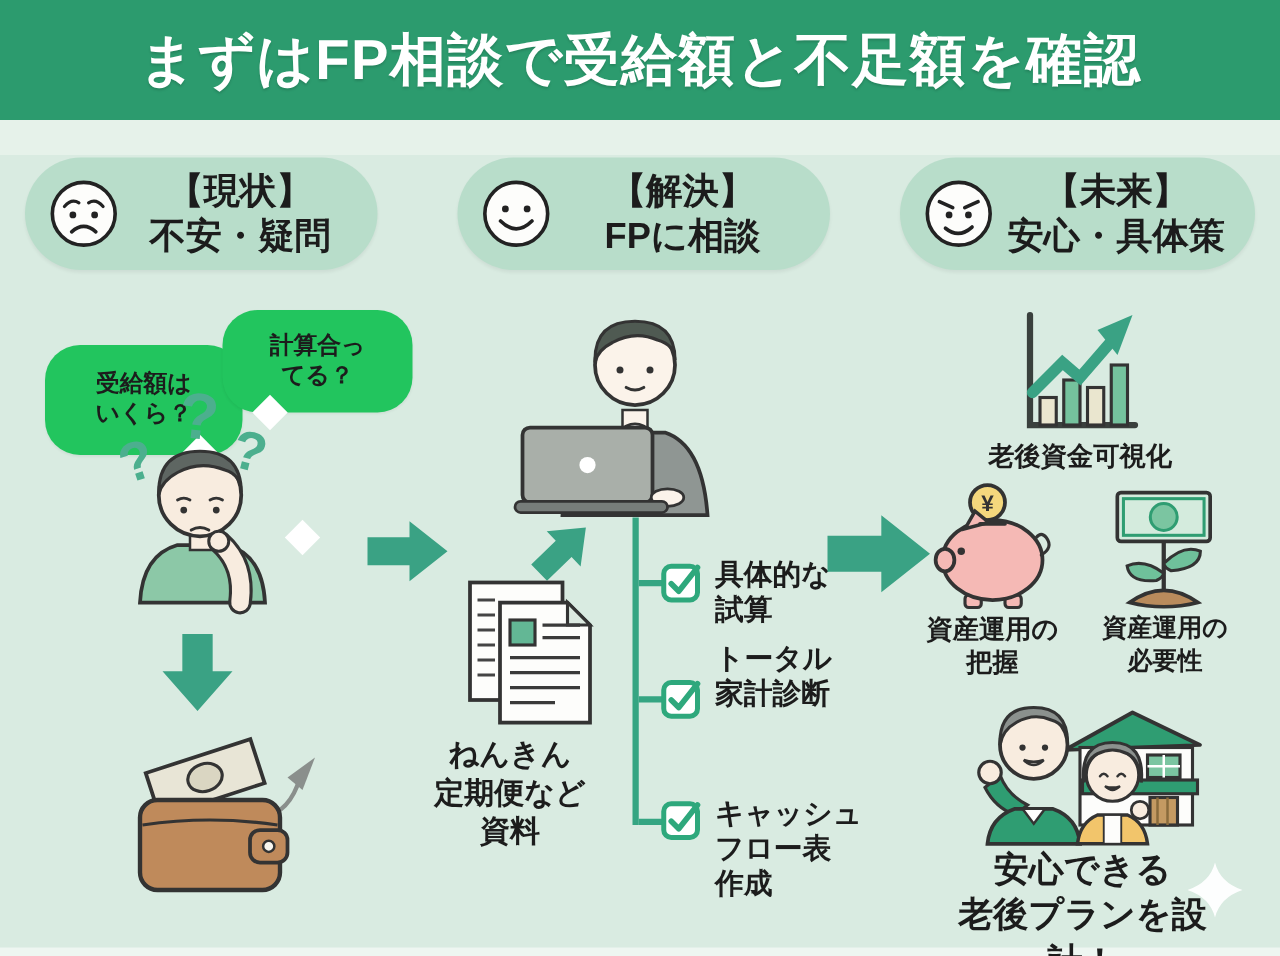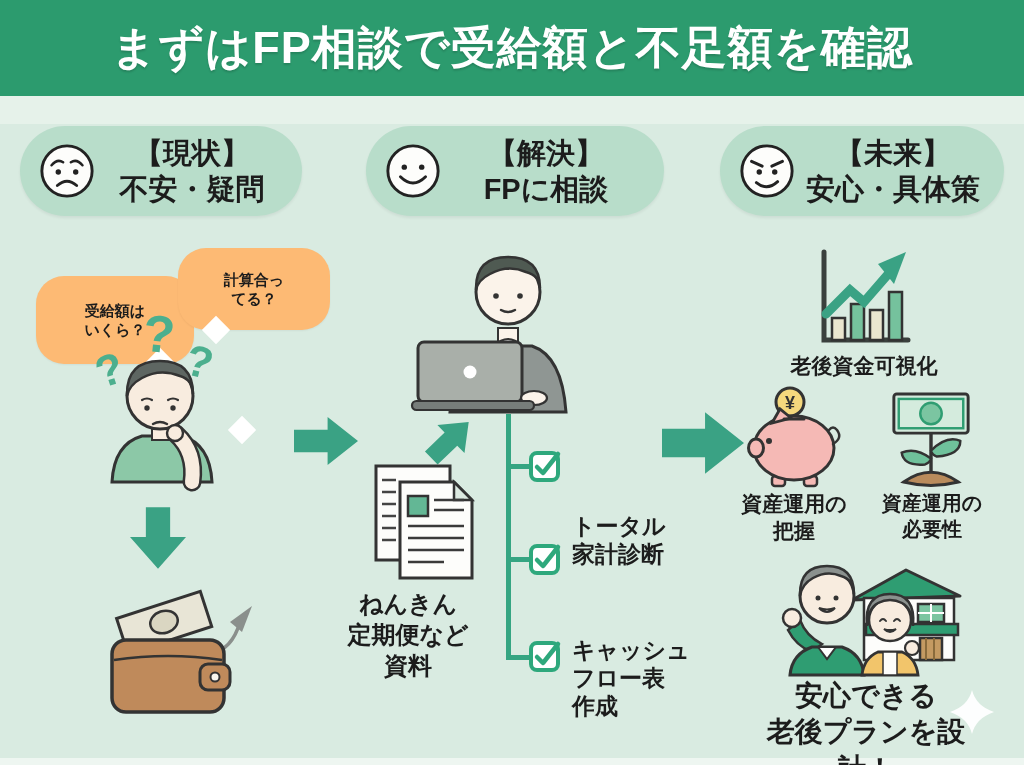"計算合っ" .bubble { background: #fdba74 -> #22c55e; font-size: 15px -> 19px }
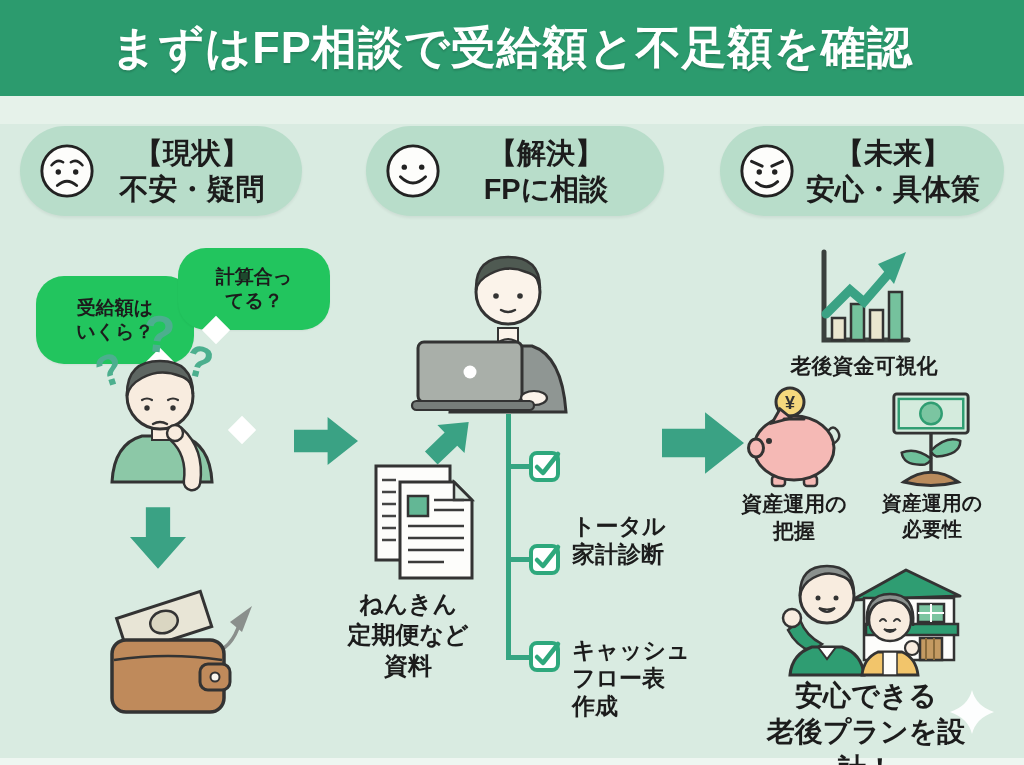"具体的な" div.abs { html: none -> <div>具体的な 試算</div> }
